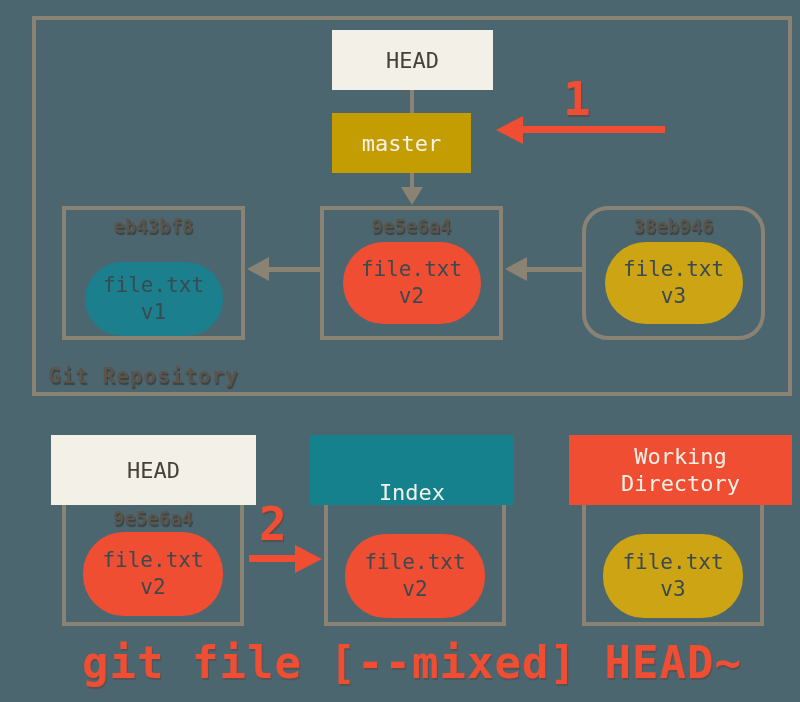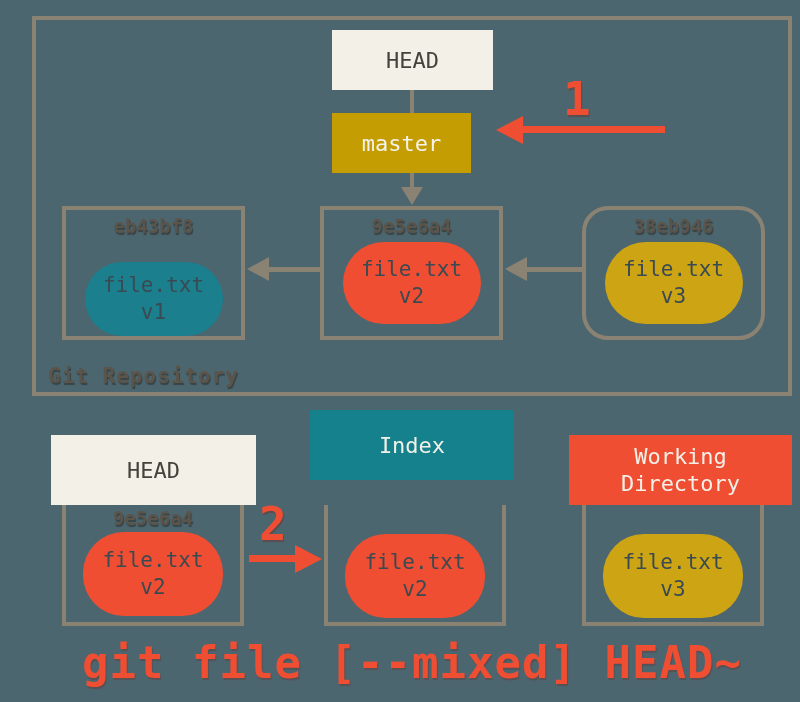"Index" .index-hdr { align-items: none -> flex-end; top: 410px -> 435px }
